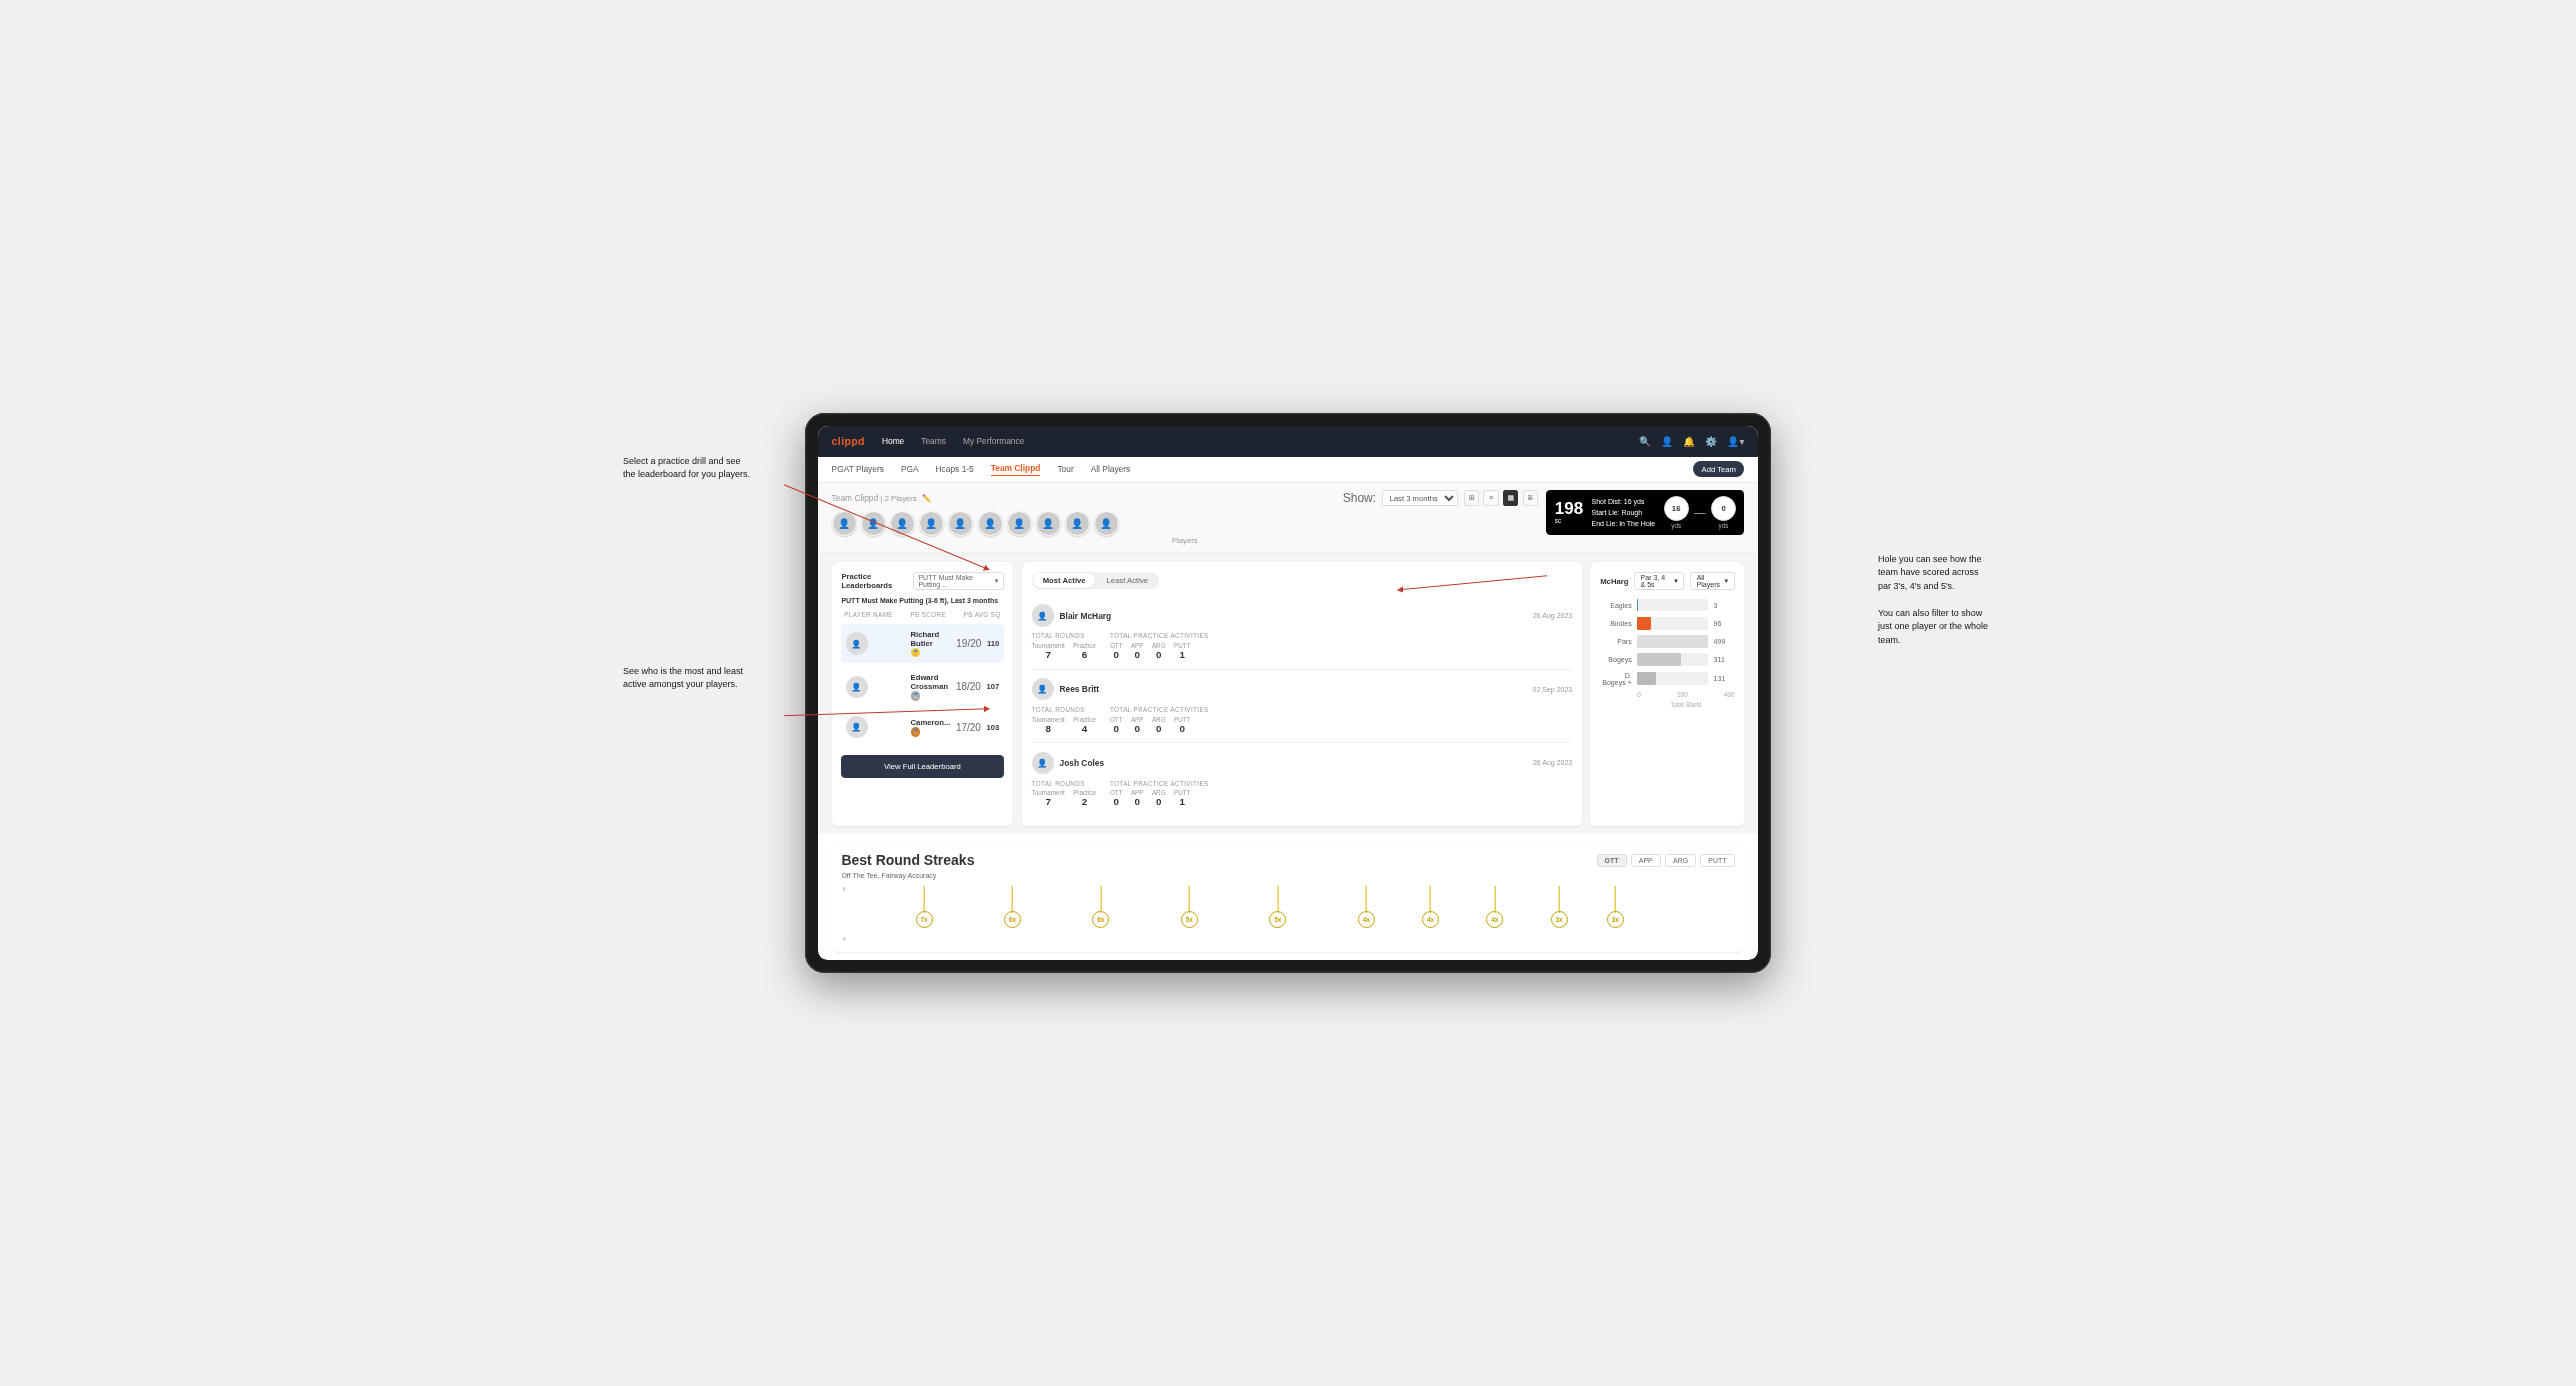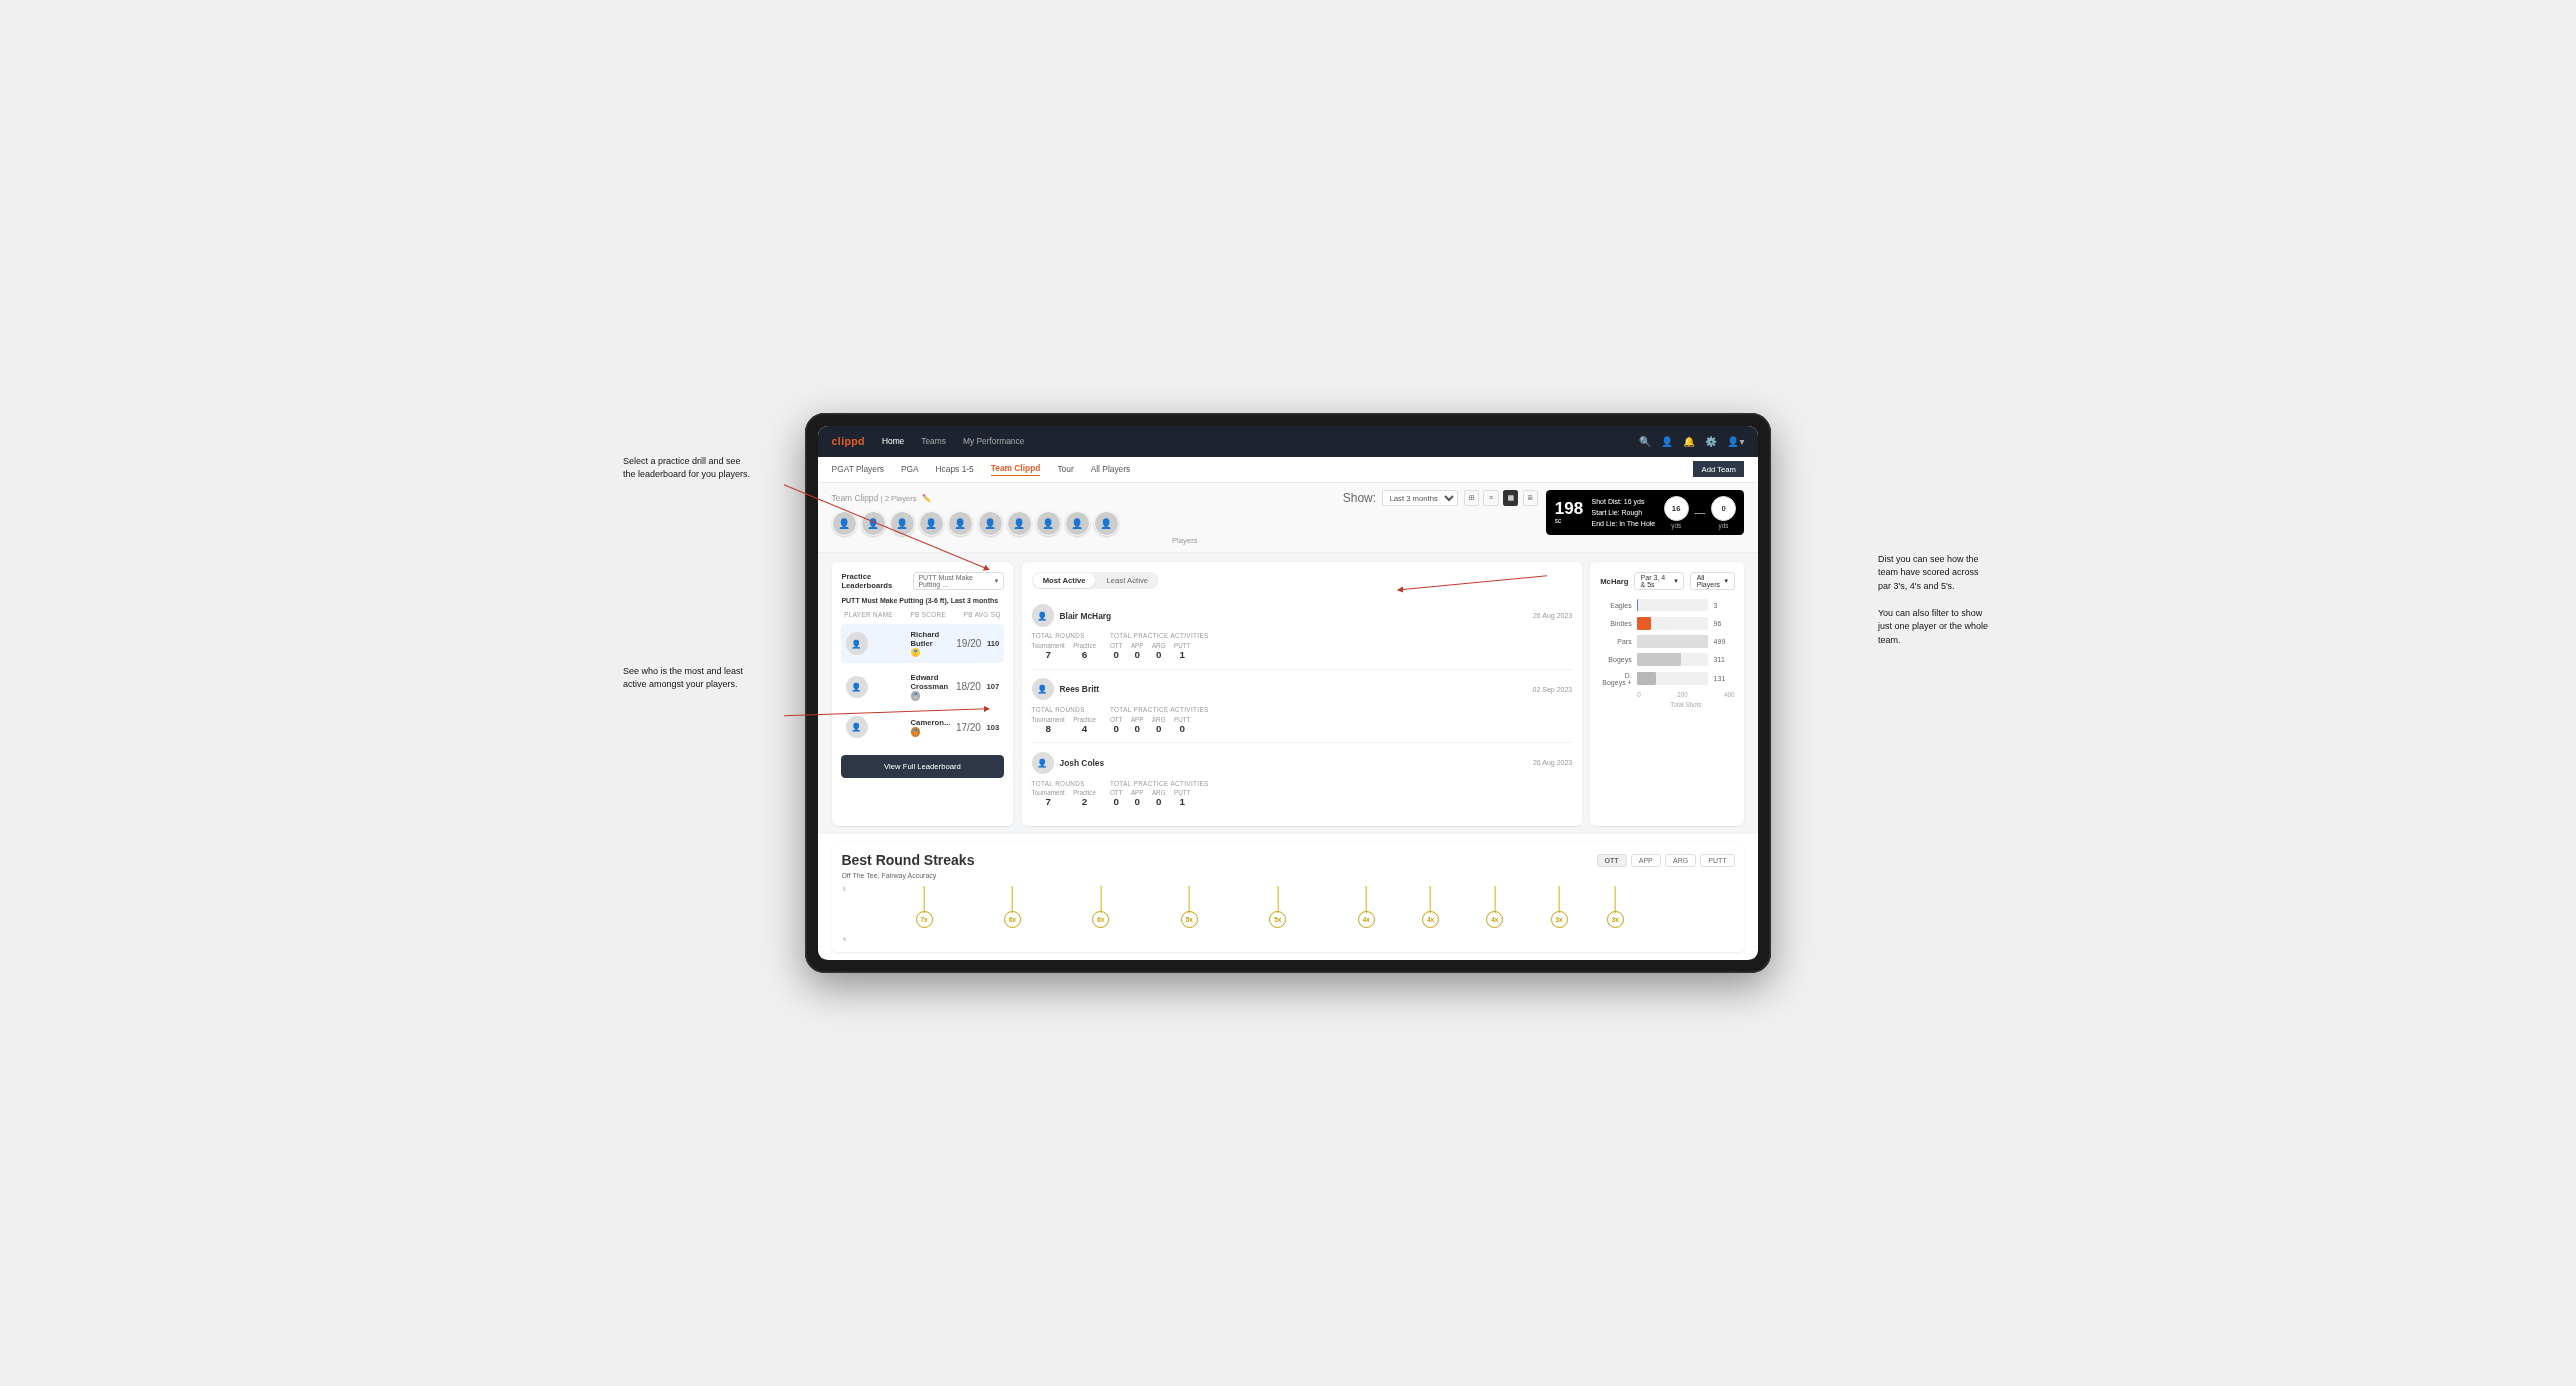"Add Team" .add-team-btn { border-radius: 0 -> 8px }
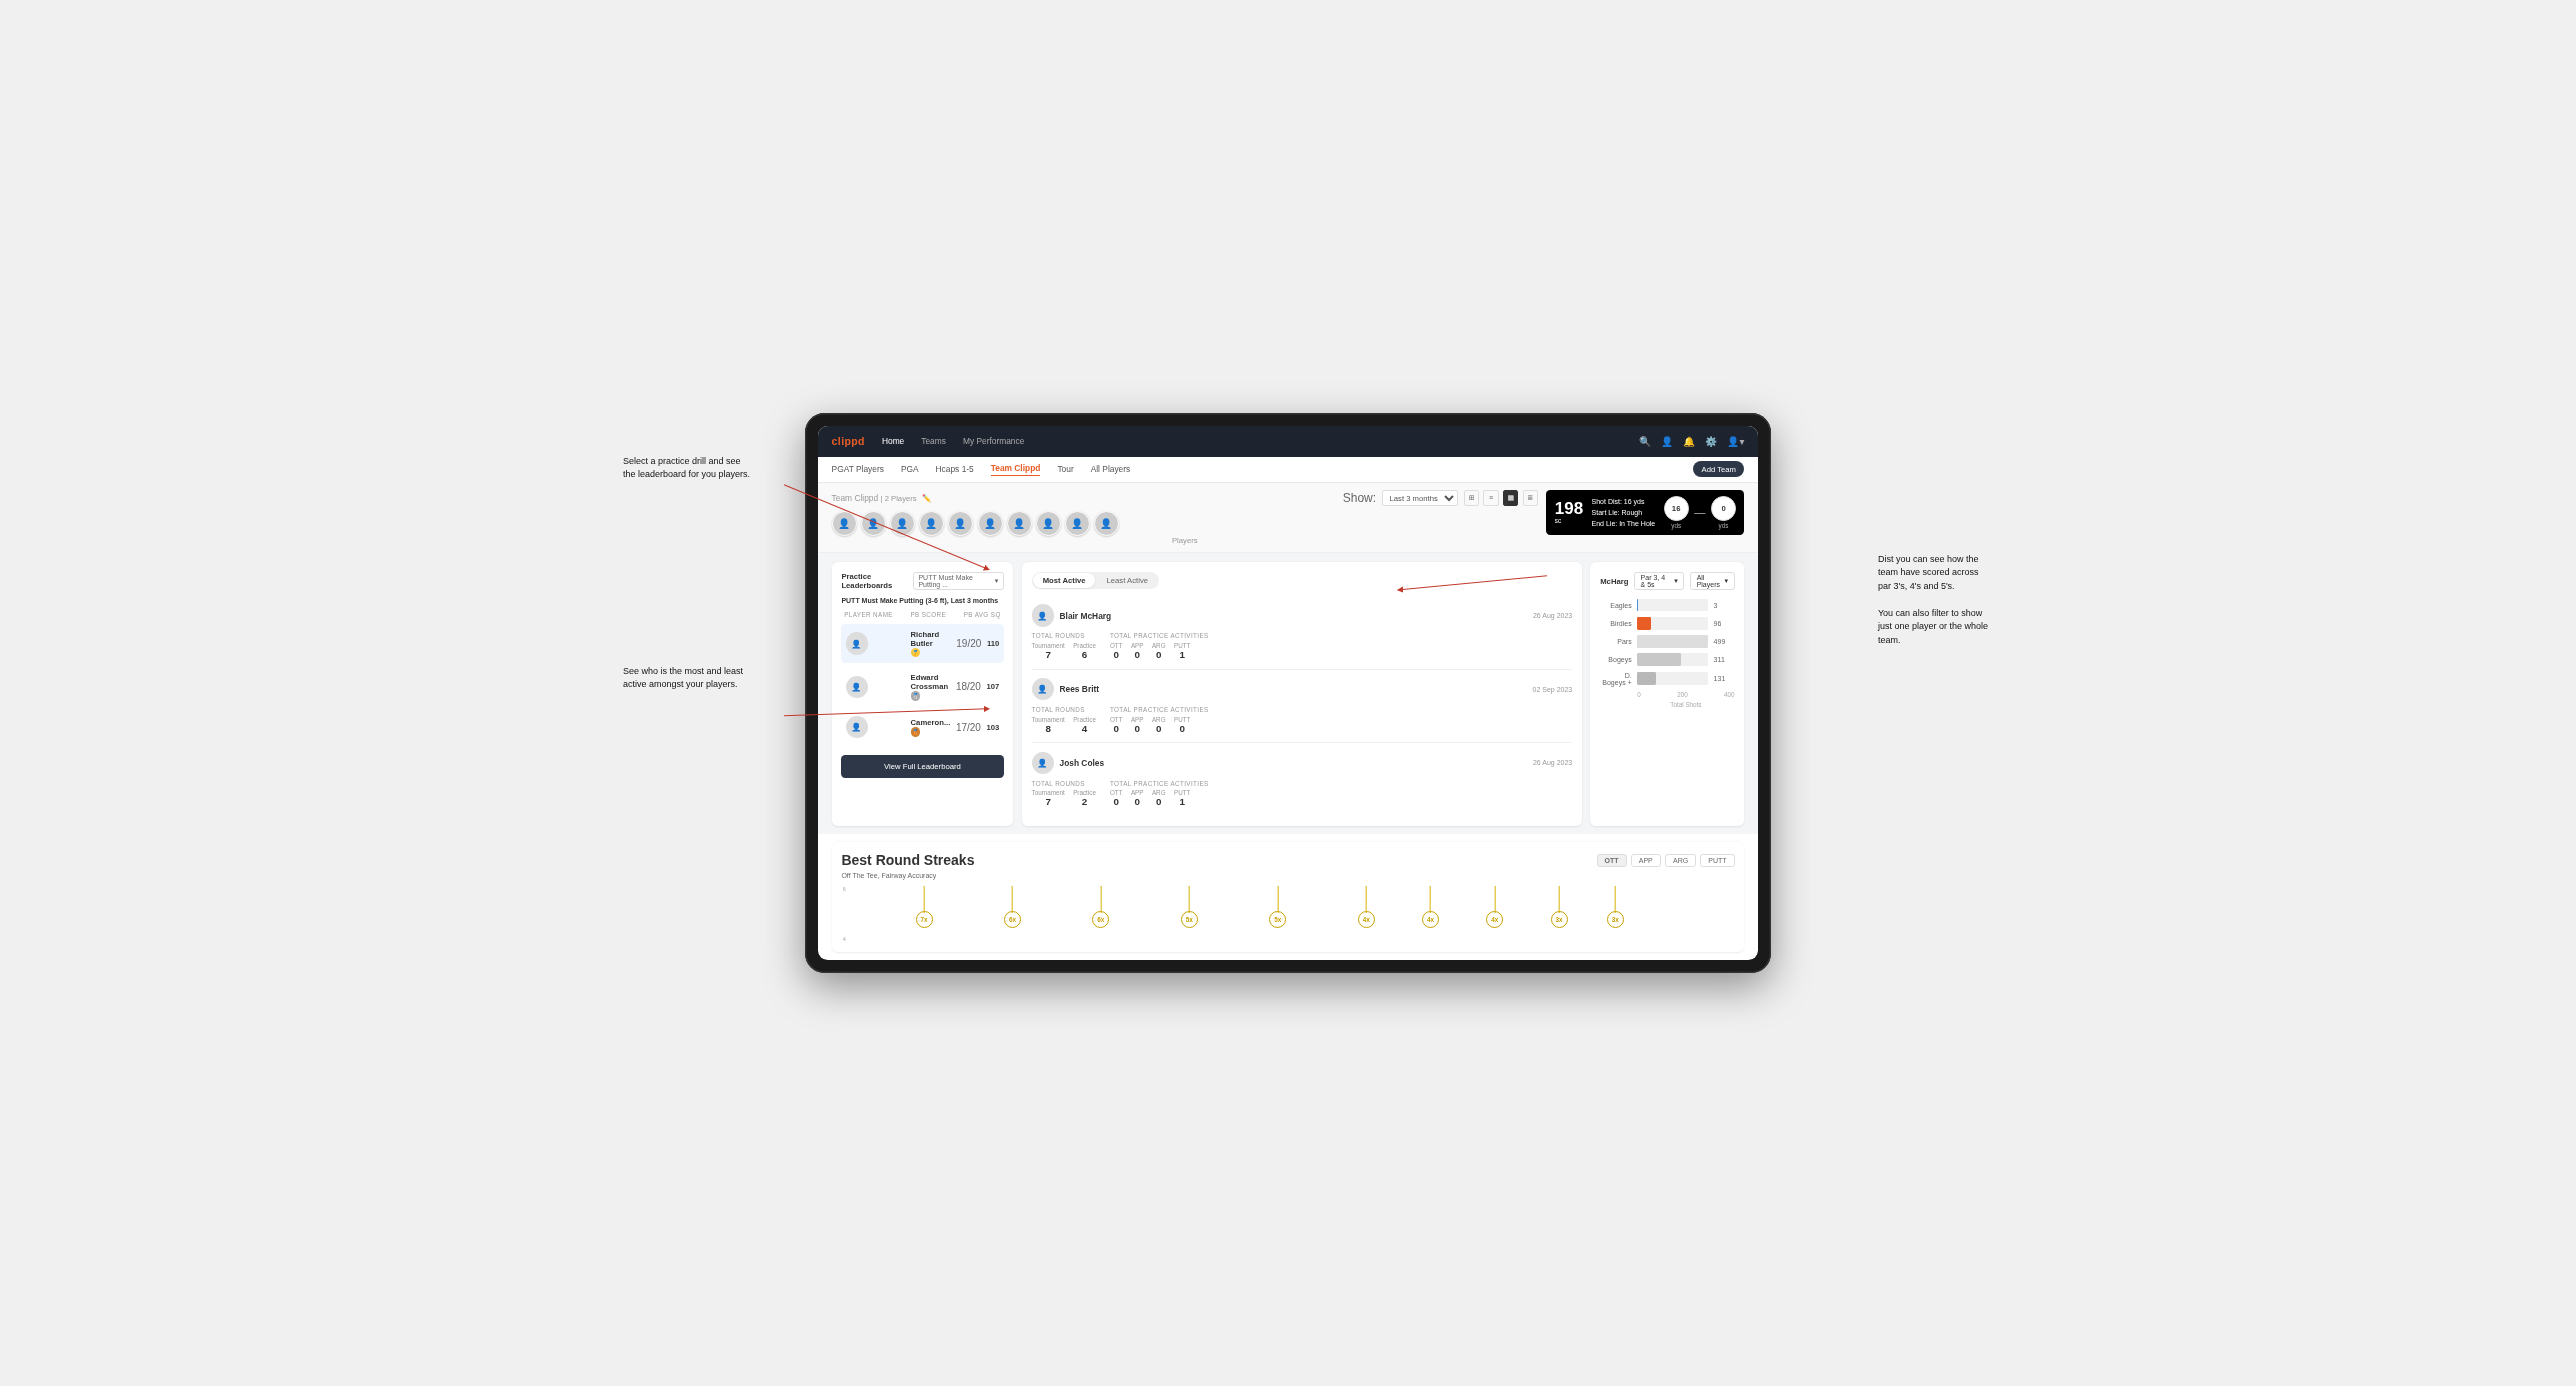"Dist you can see how" div { text: Dist -> Hole }
